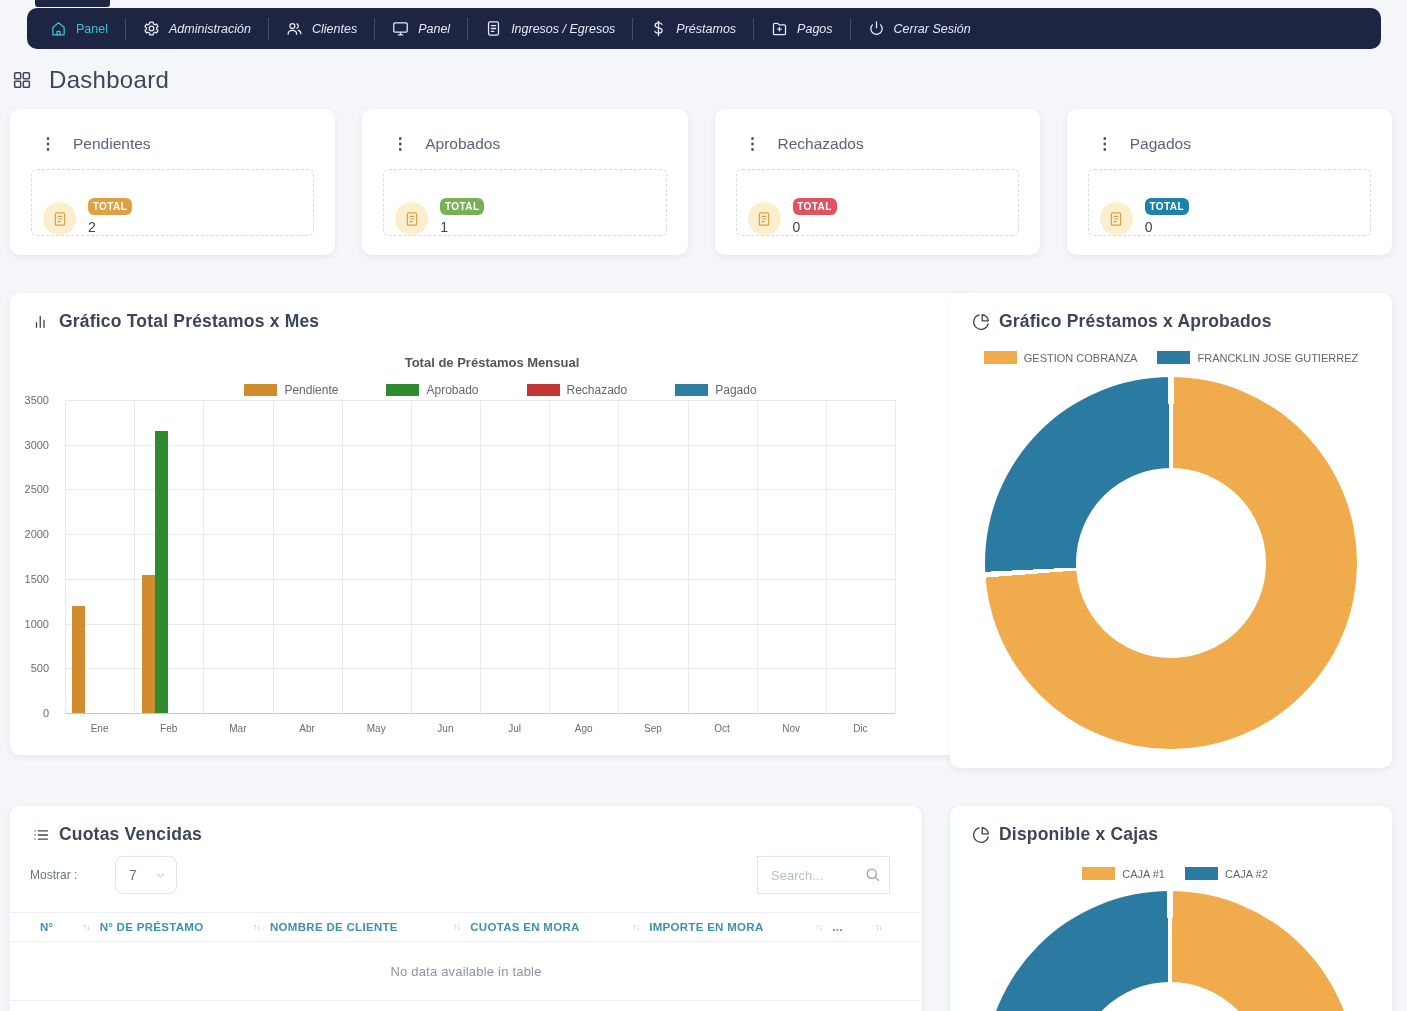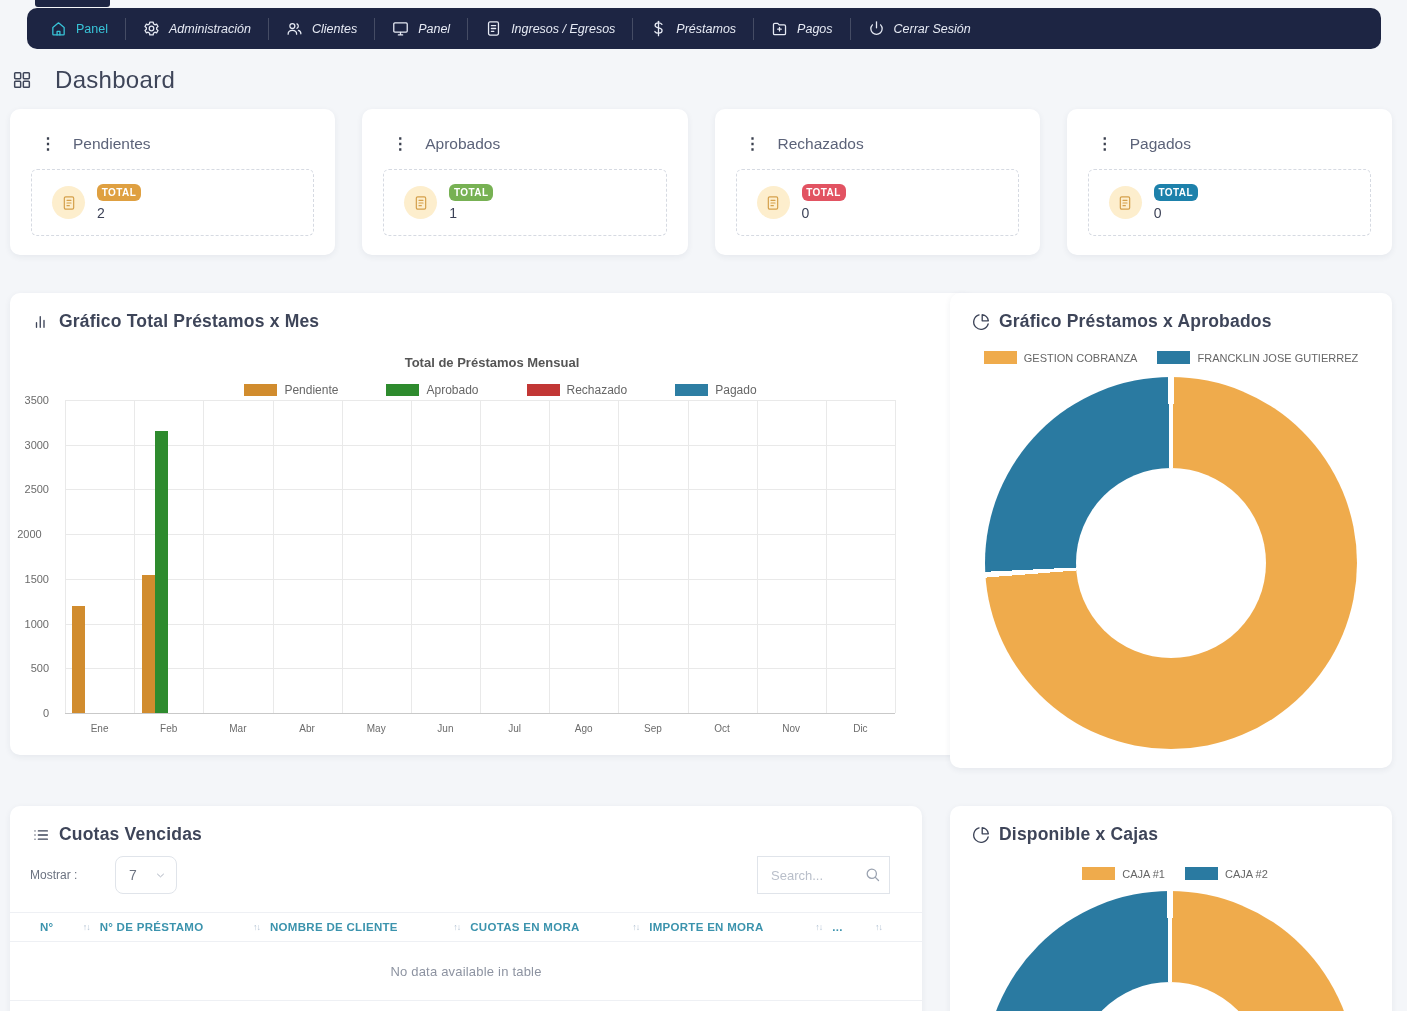"Dashboard" .page-header { gap: 23px -> 17px }
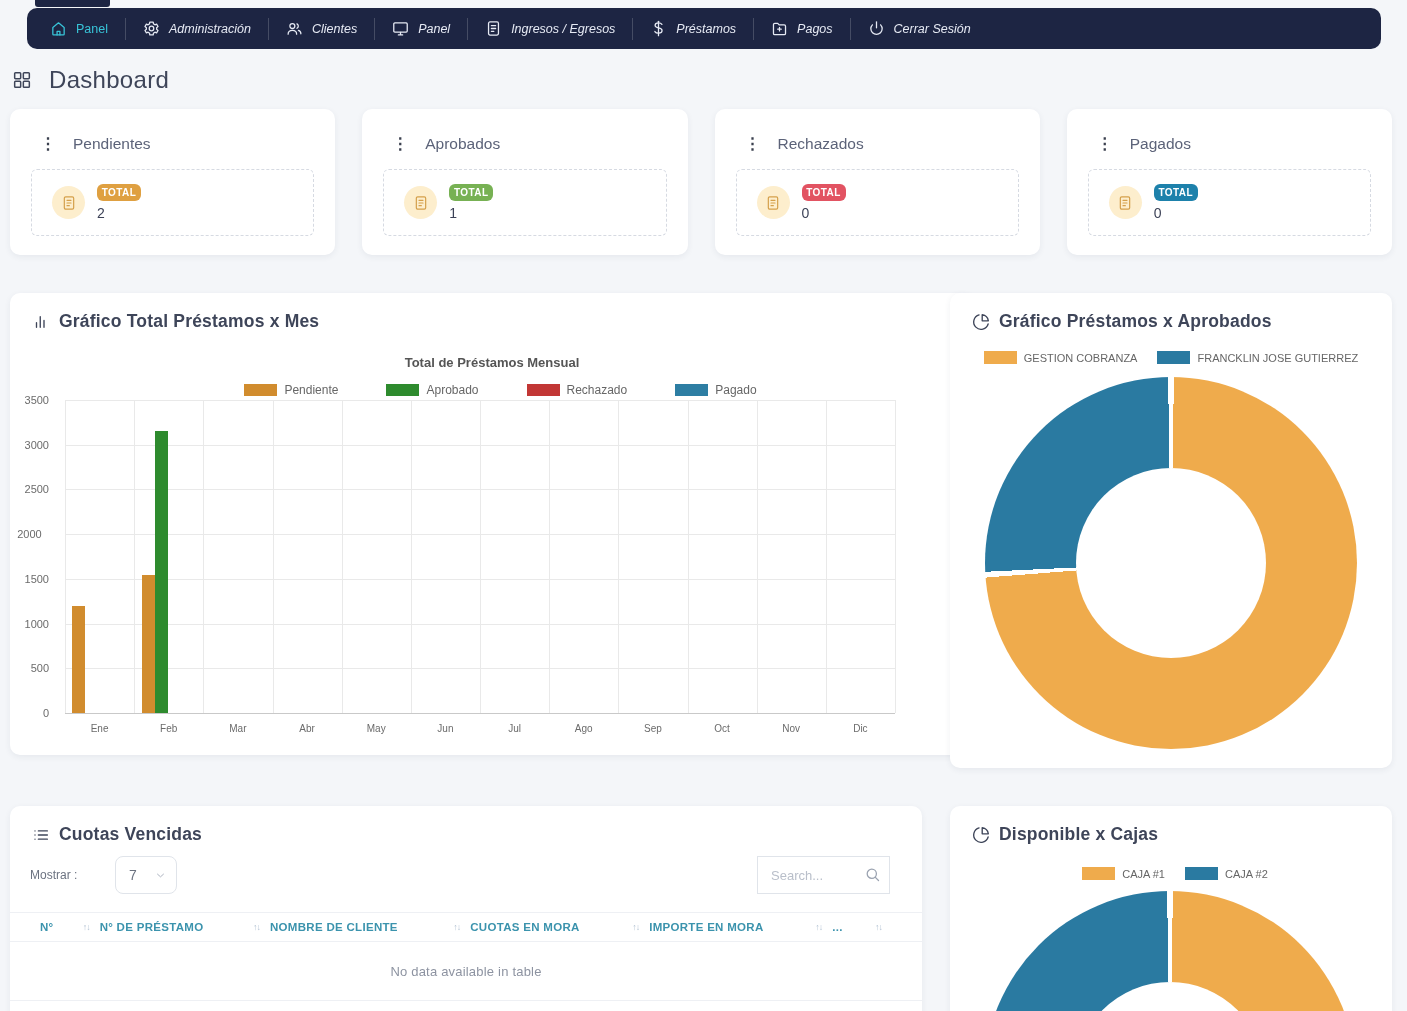"TOTAL" .stat-body { align-items: center -> flex-end; padding: 0 20px -> 0 11px }
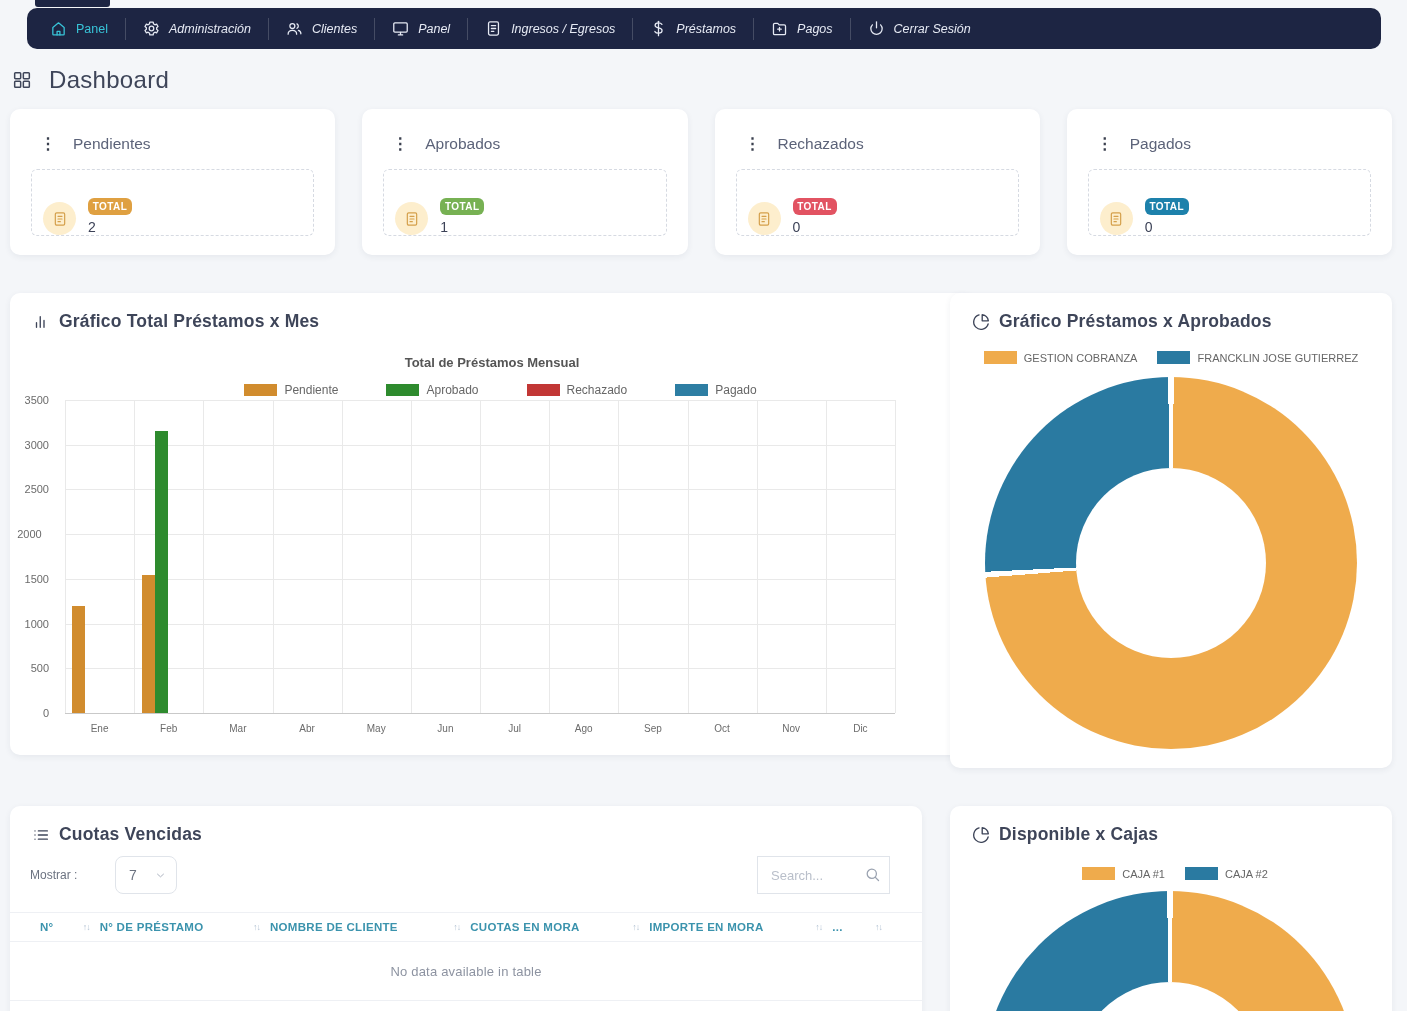"2000" div.ytick { text-align: center -> none }
